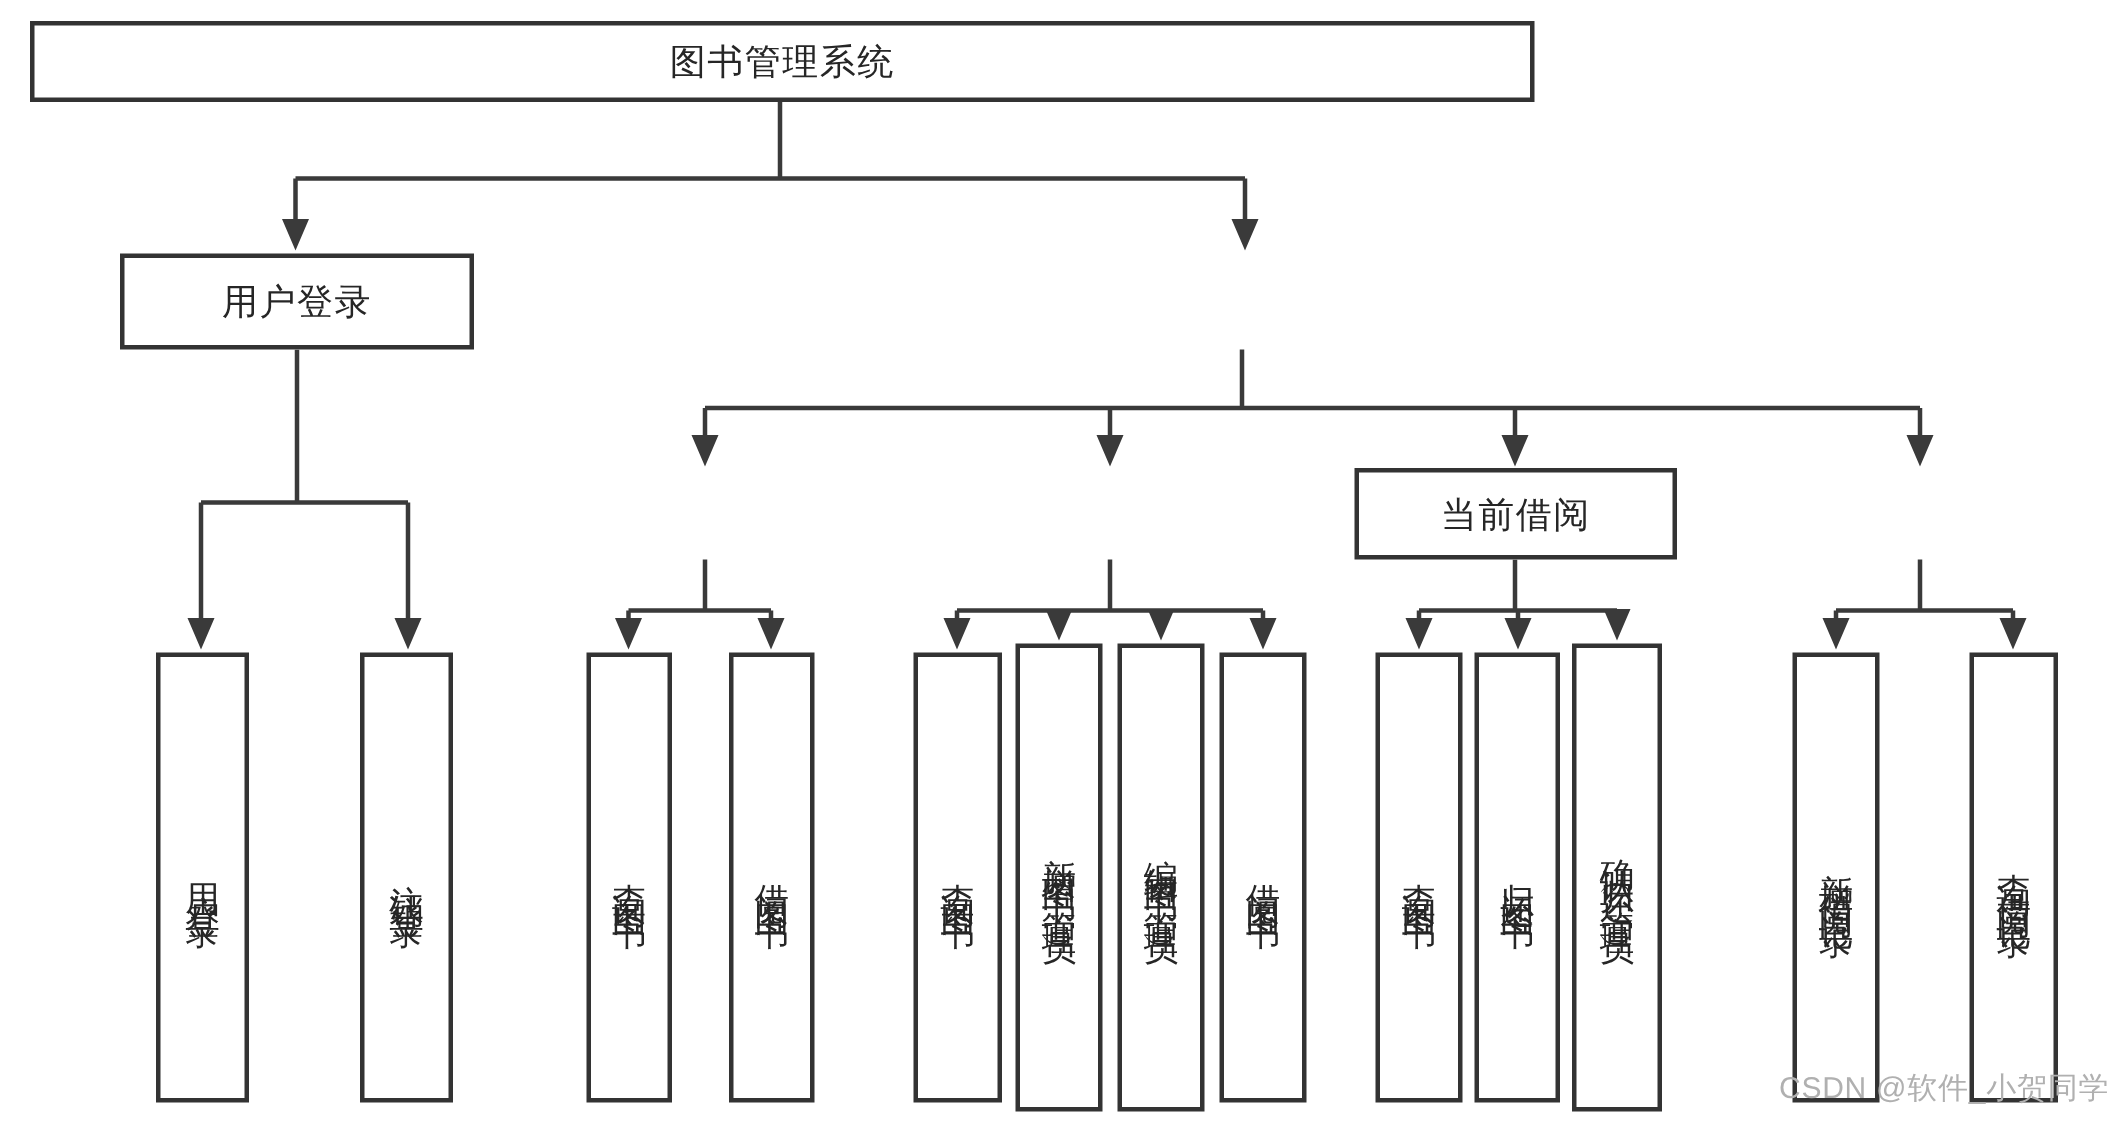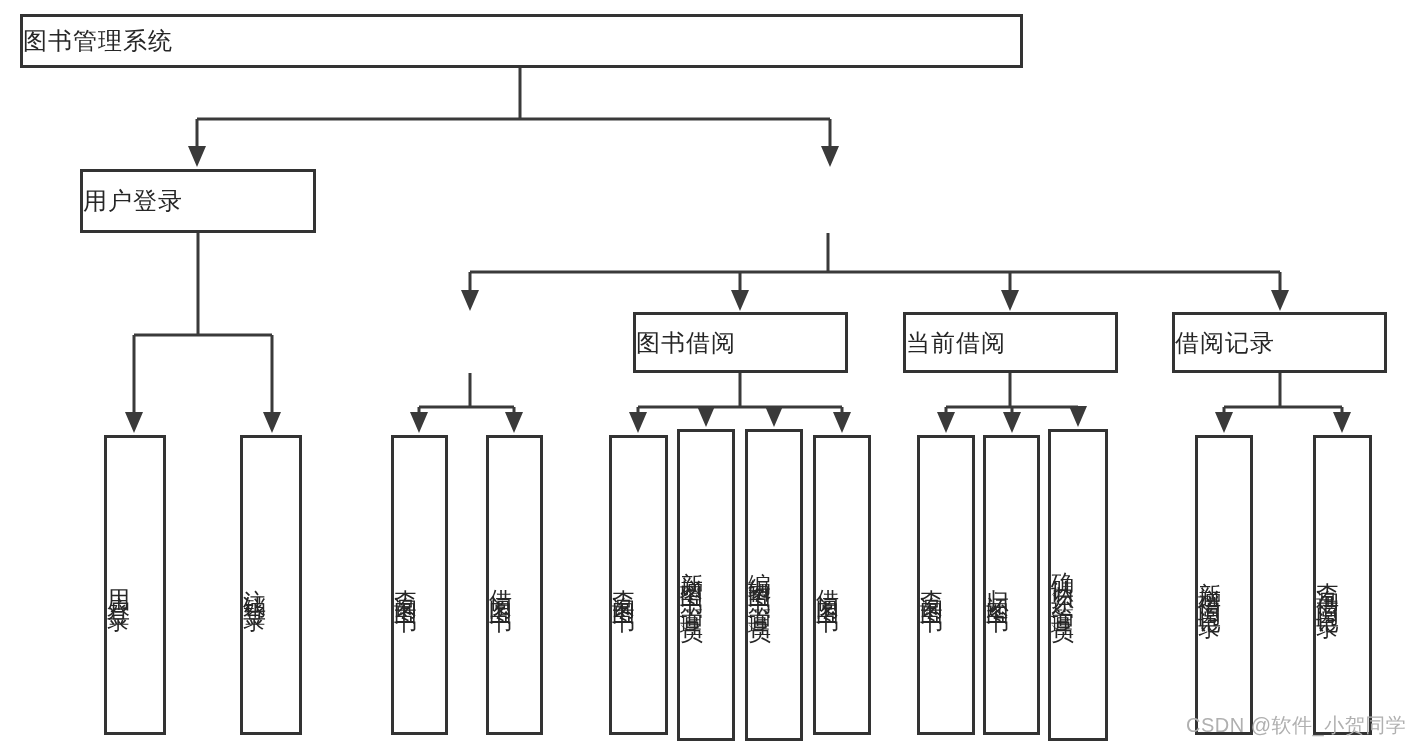"图书管理系统" .box { justify-content: none -> center }
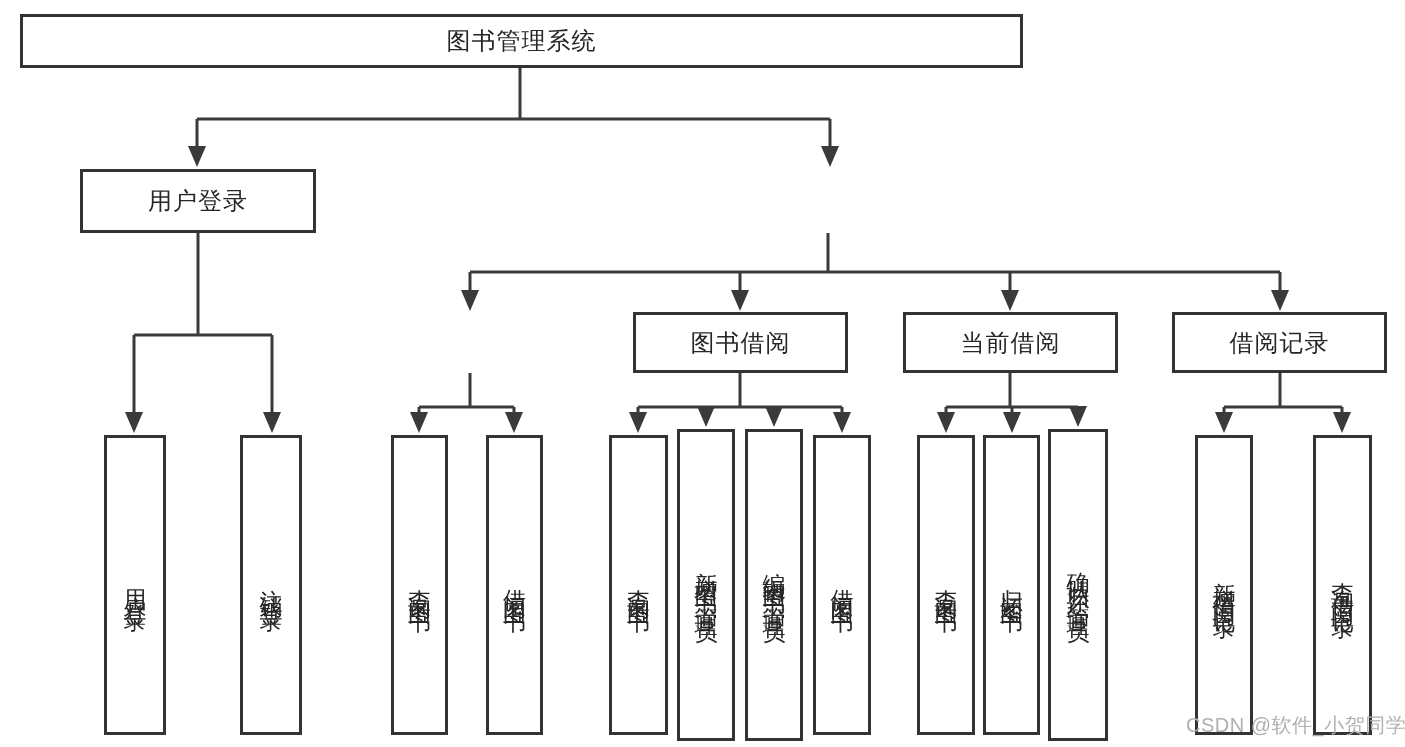"图书借阅" div.box { html: <div> <span>图书借阅</span> </div> -> none }
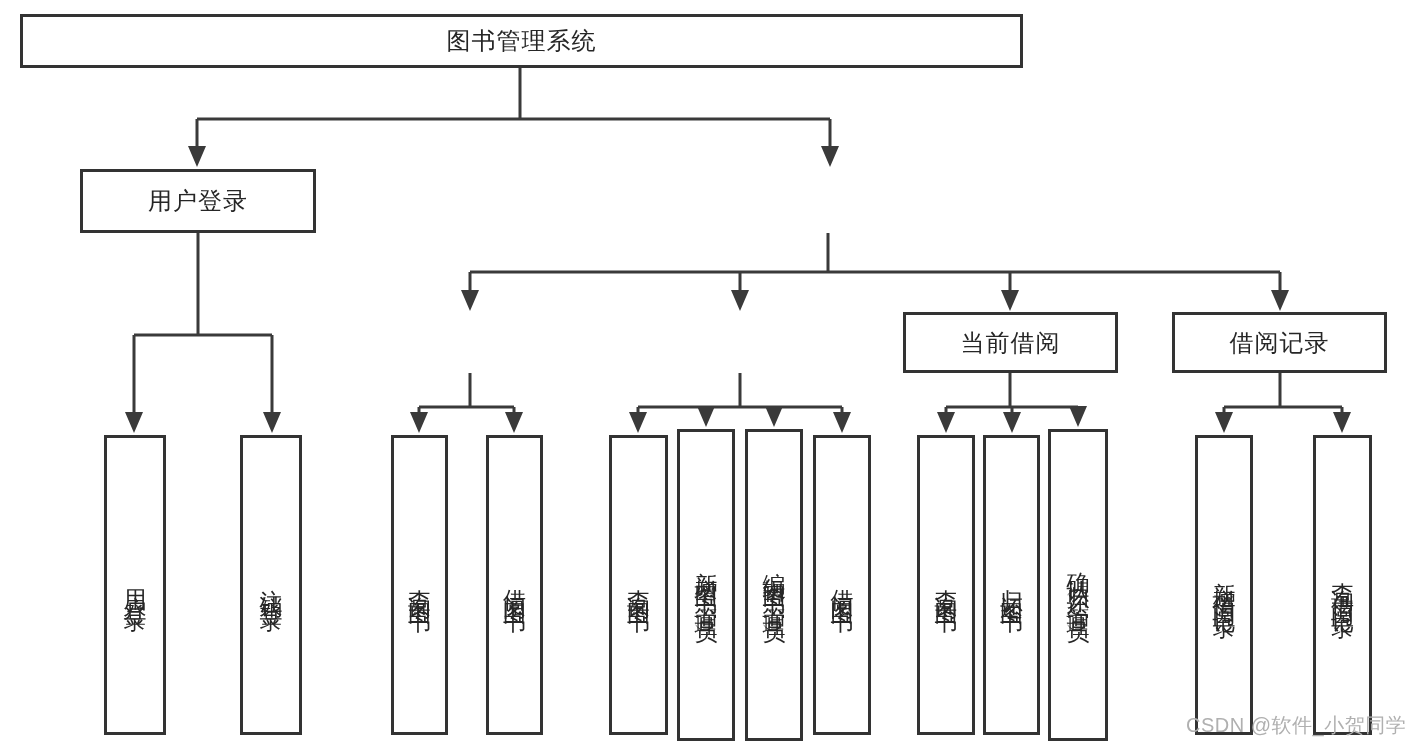"借阅记录" div.box { html: <div> <span>借阅记录</span> </div> -> none }
